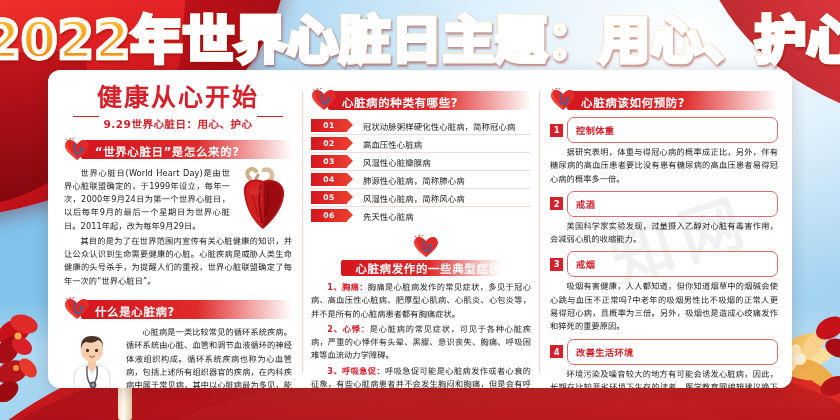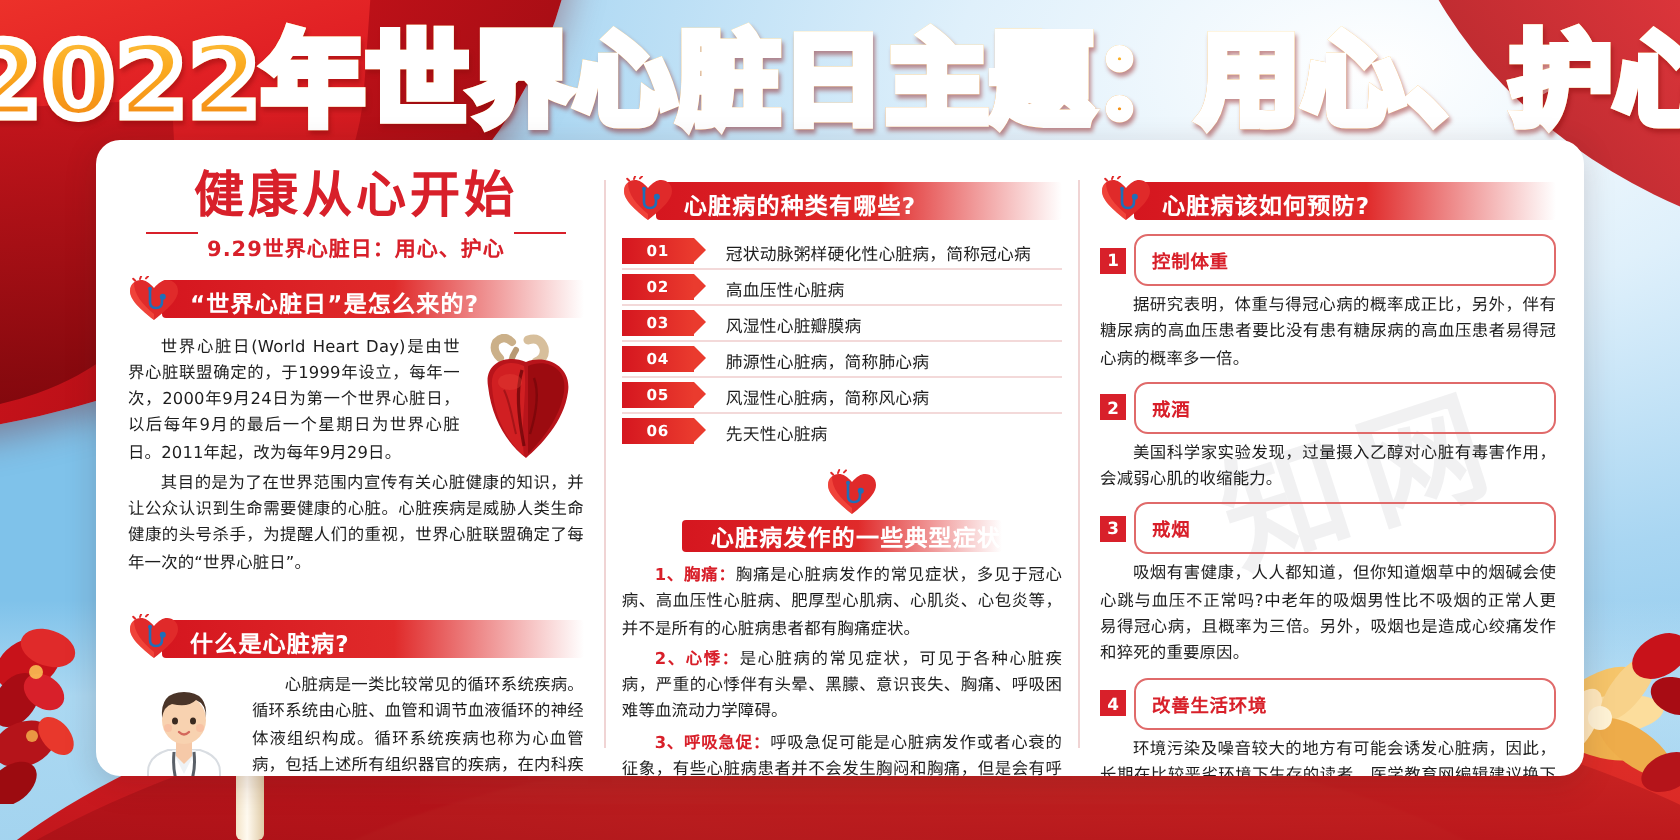"什么是心脏病?" div.sec { margin-top: 19px -> 9px }
